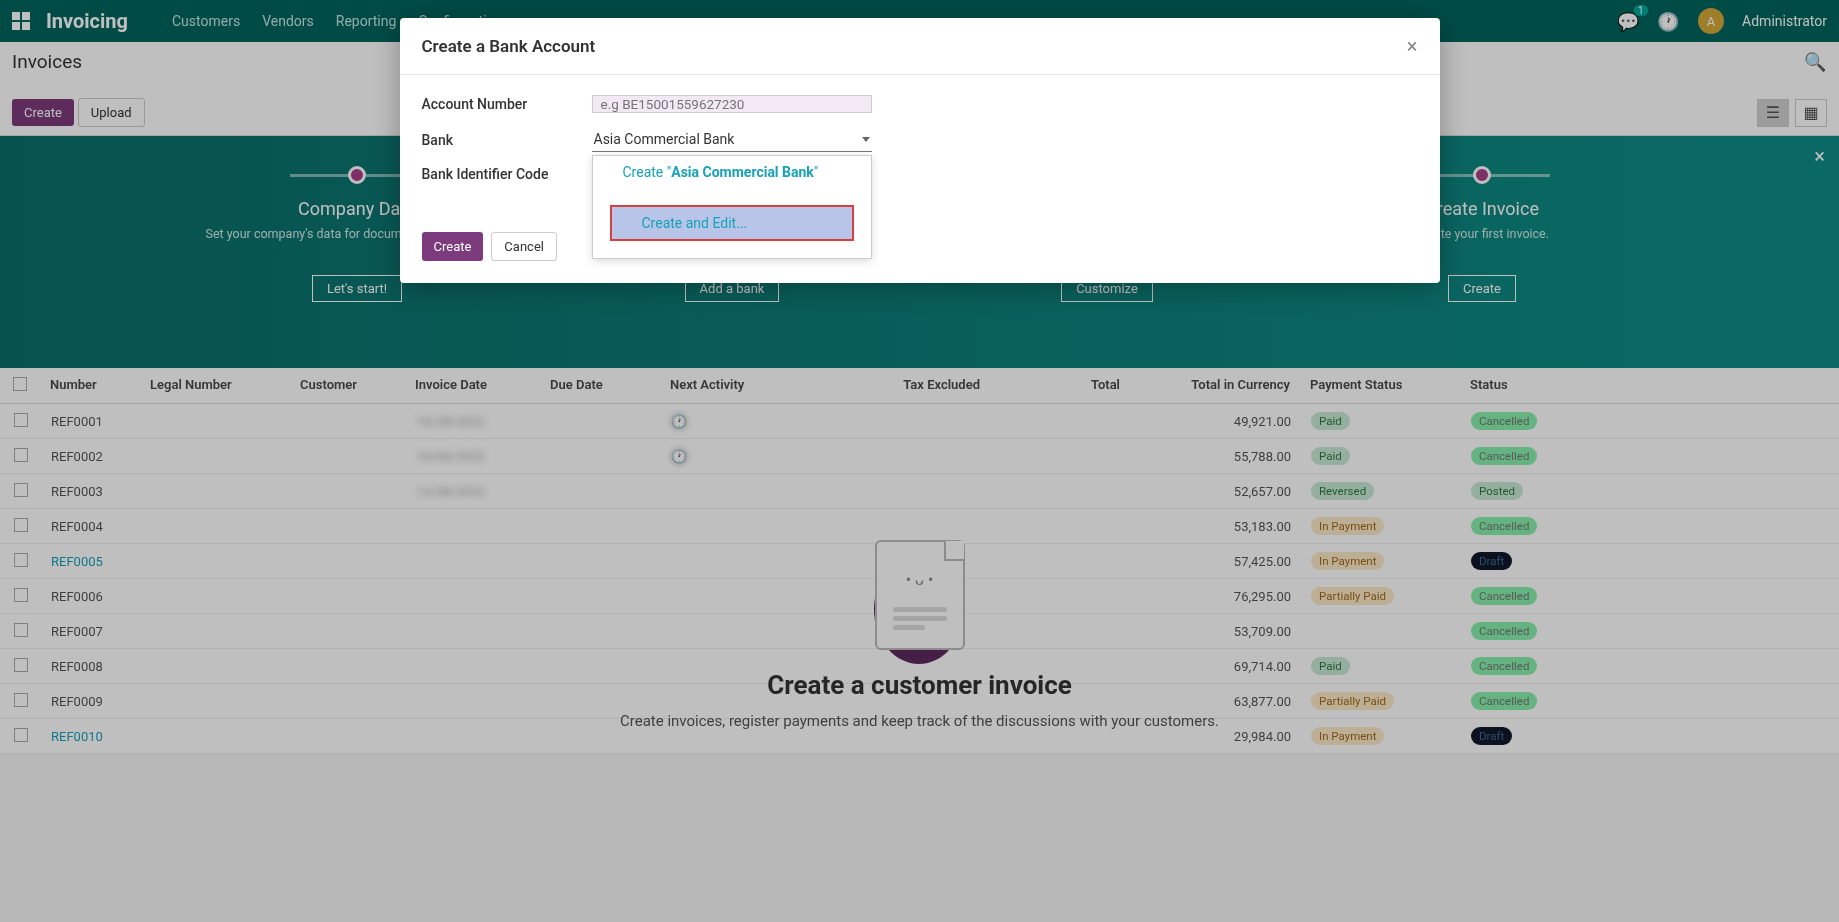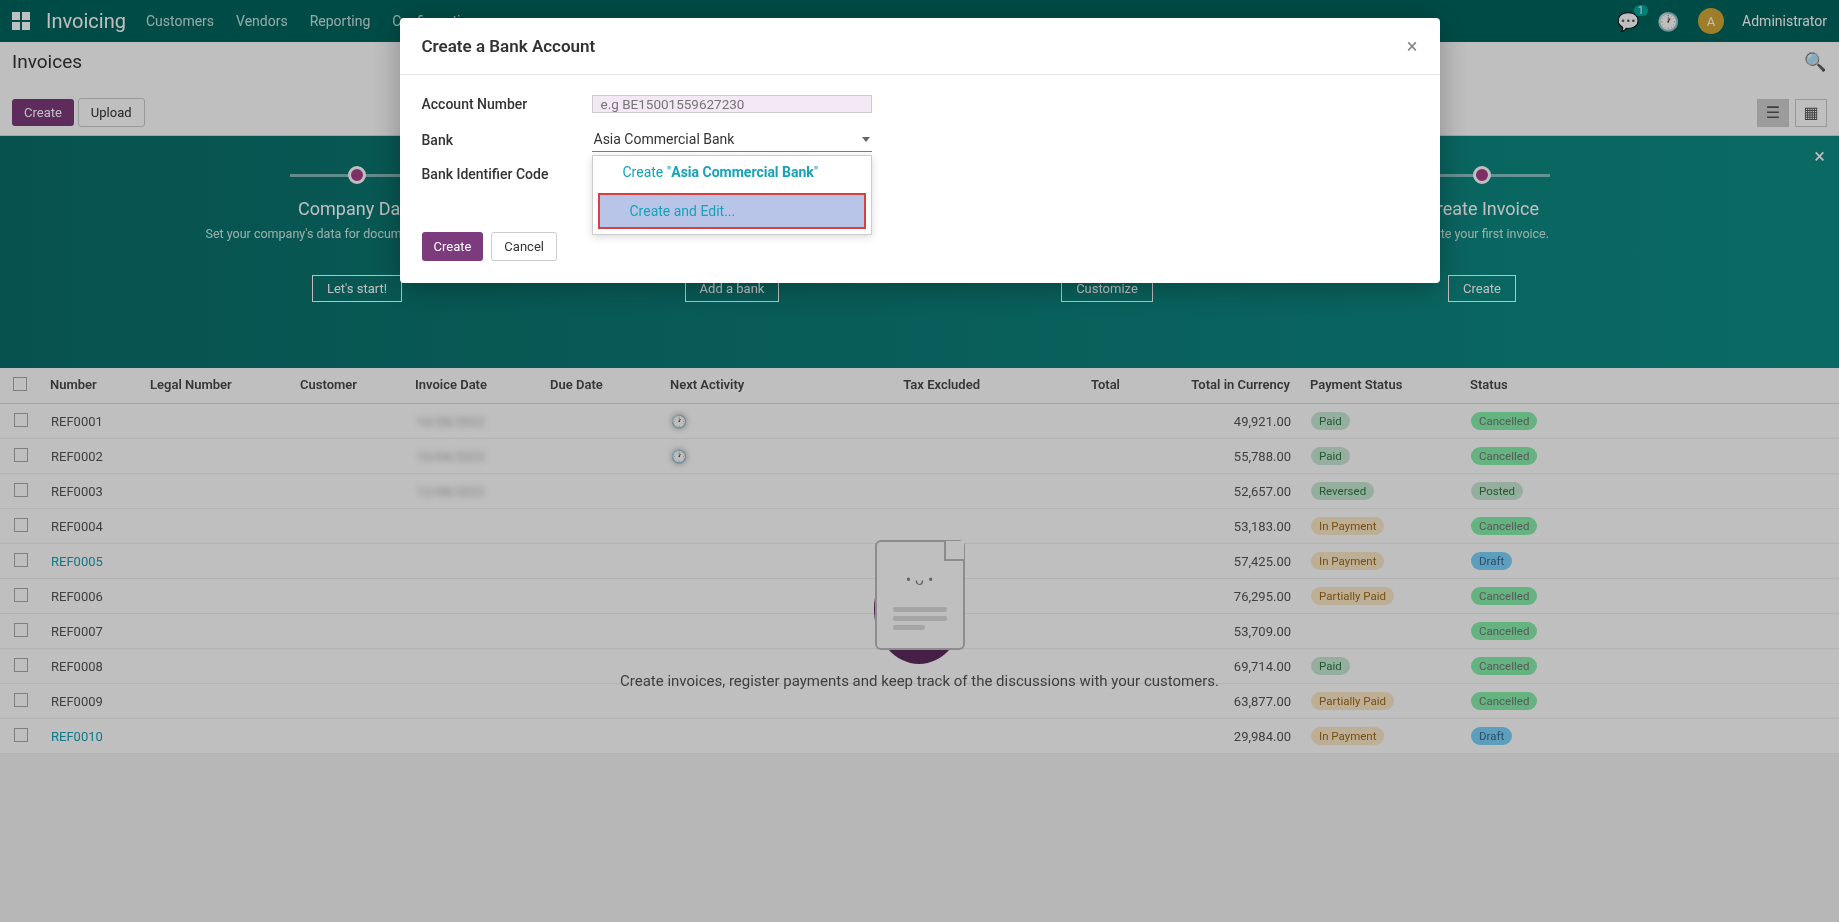"Invoicing" .brand { font-weight: none -> bold; margin-right: 20px -> 44px }
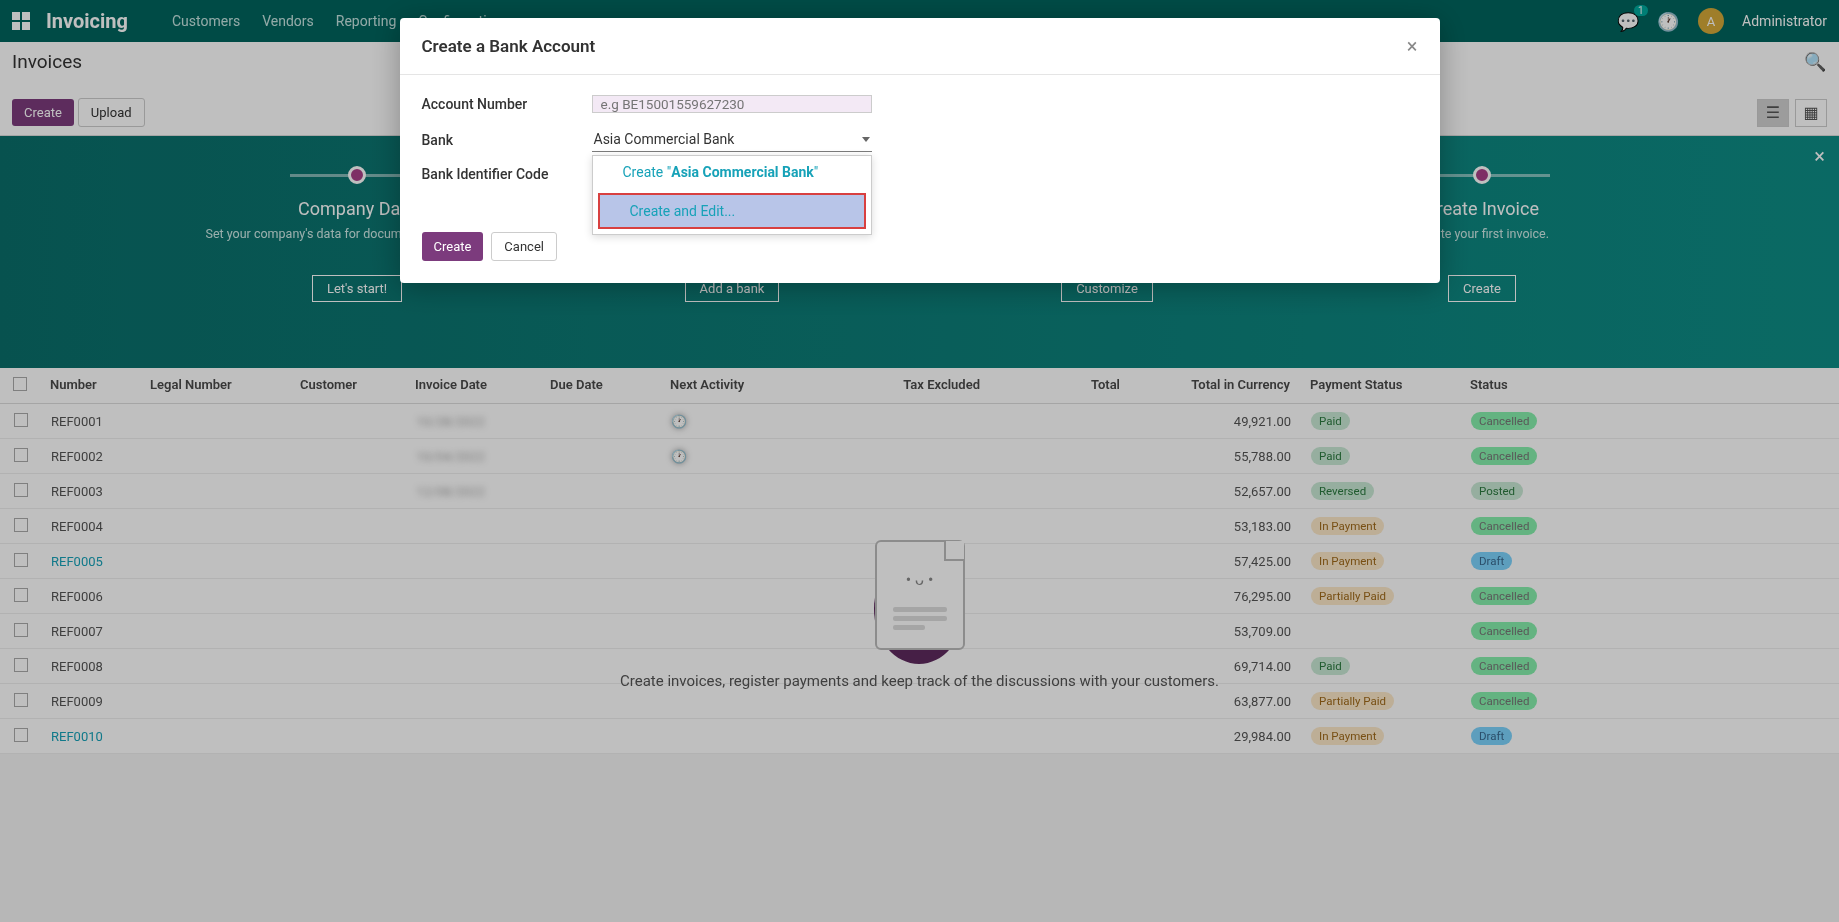"Create and Edit..." .dd-edit { margin: 5px -> 17px }
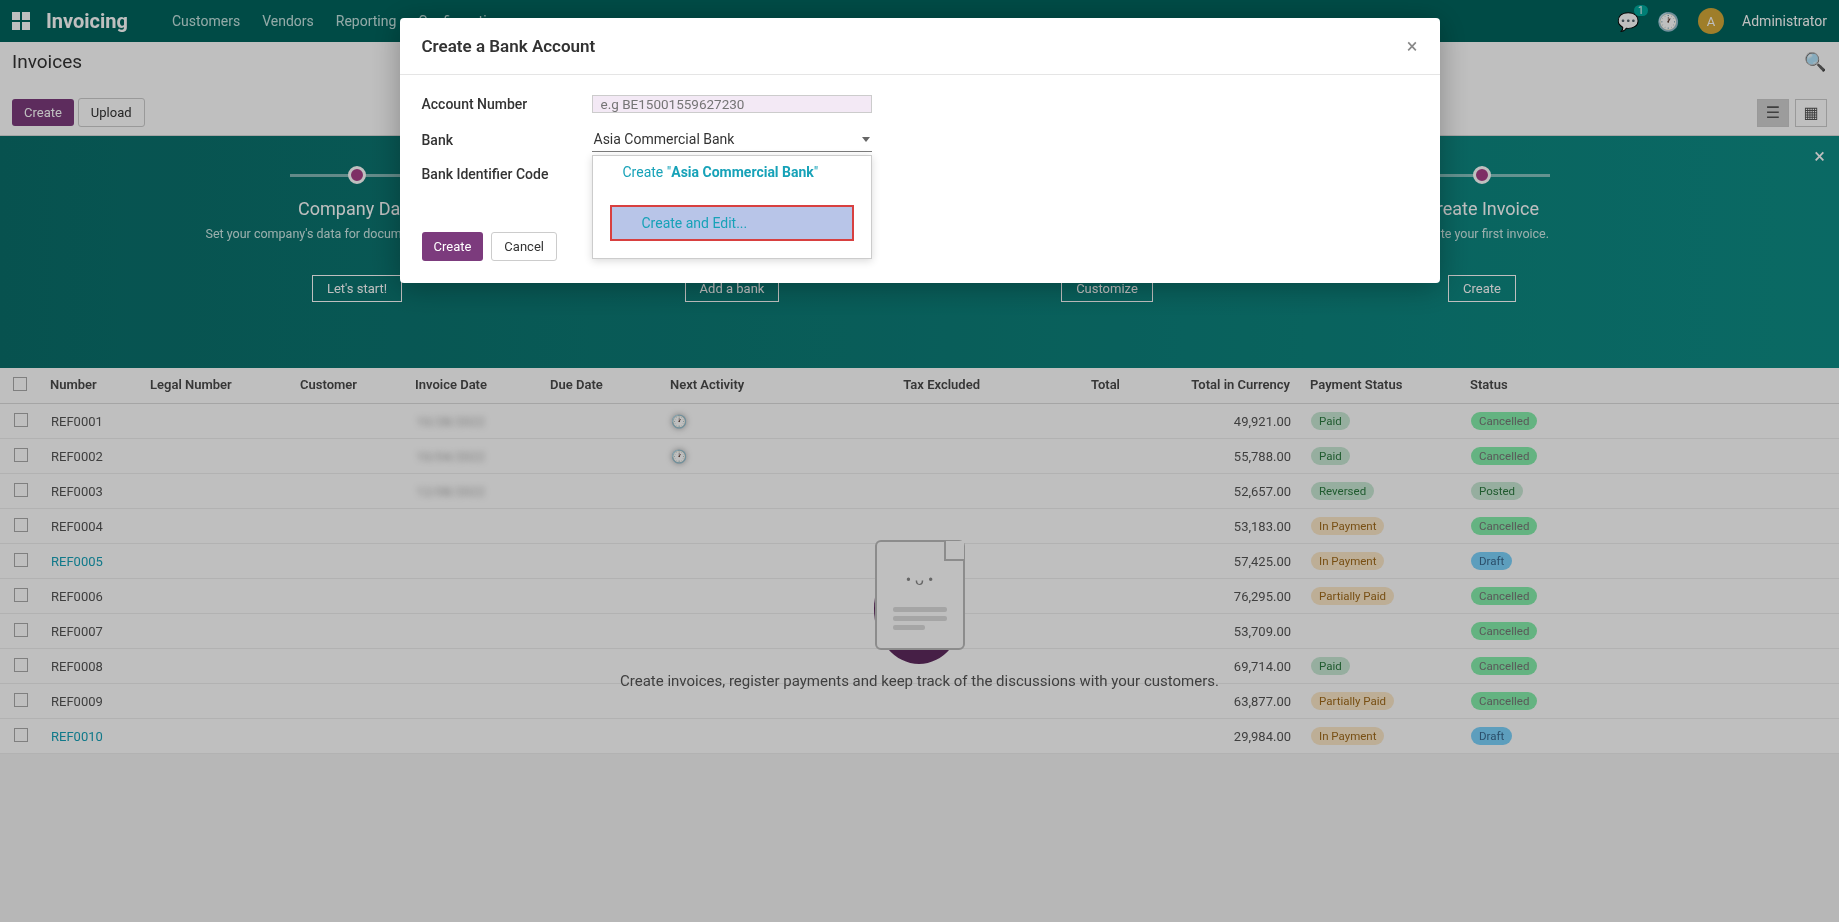"Draft" .bg-draft { background: #7dd3fc -> #0f172a }
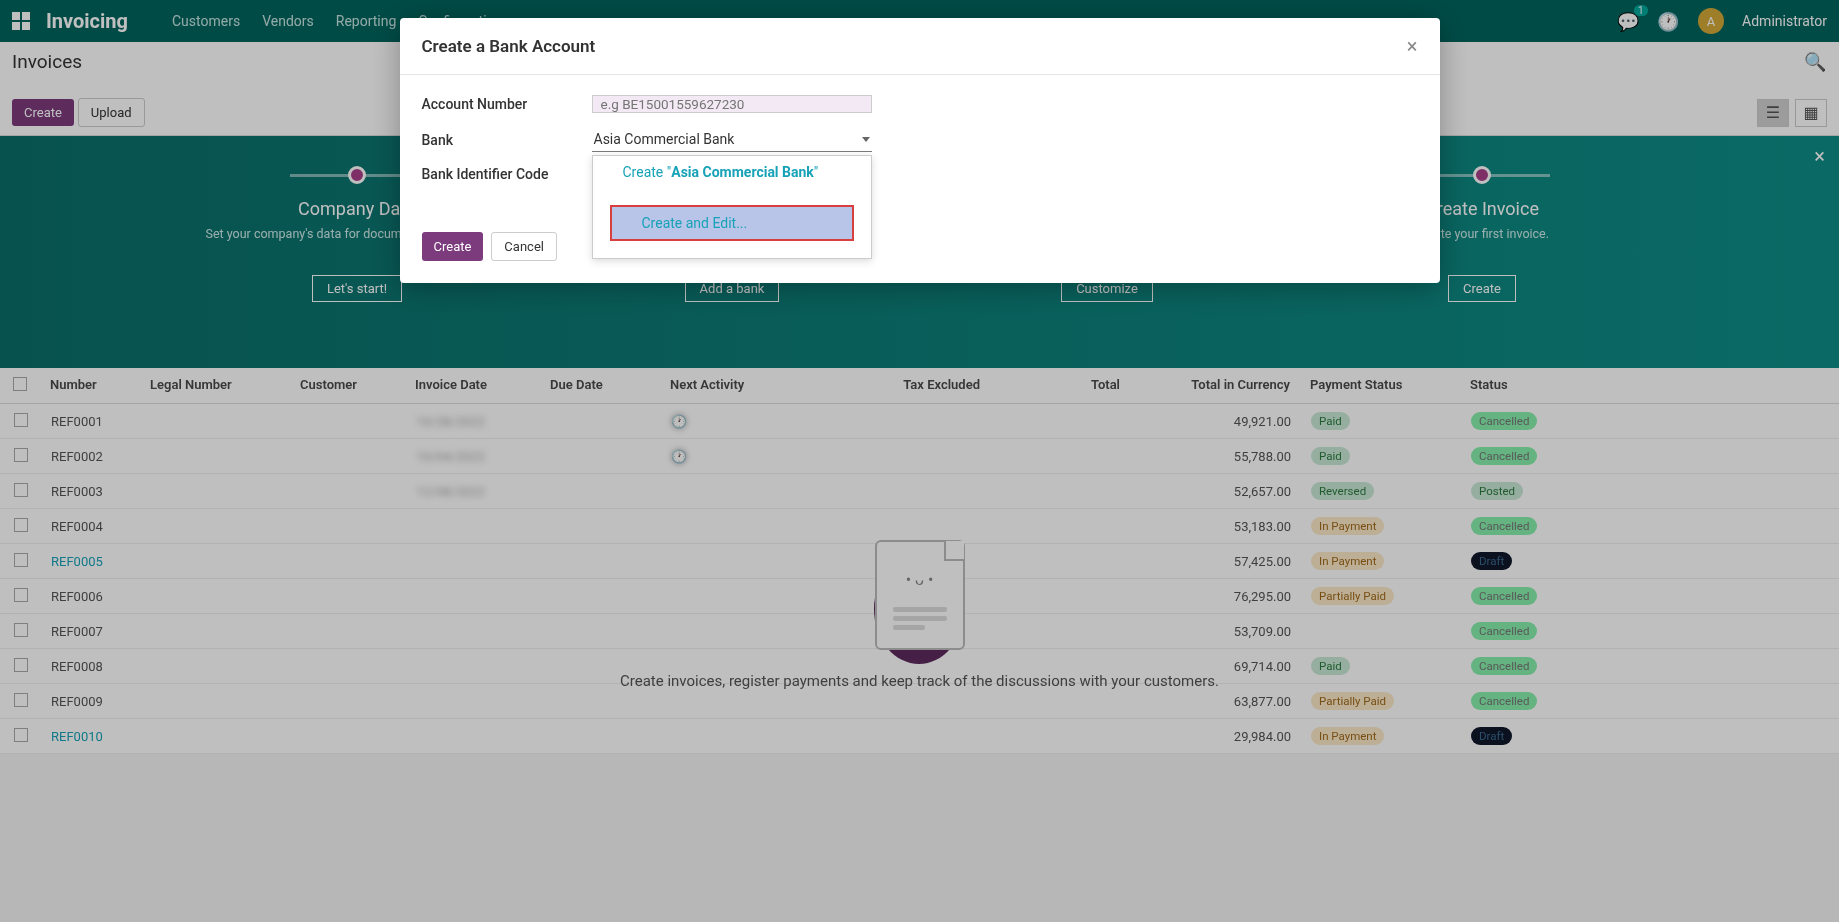"Create a customer invoice" div.empty-title { html: none -> <div>Create a customer invoice</div> }
